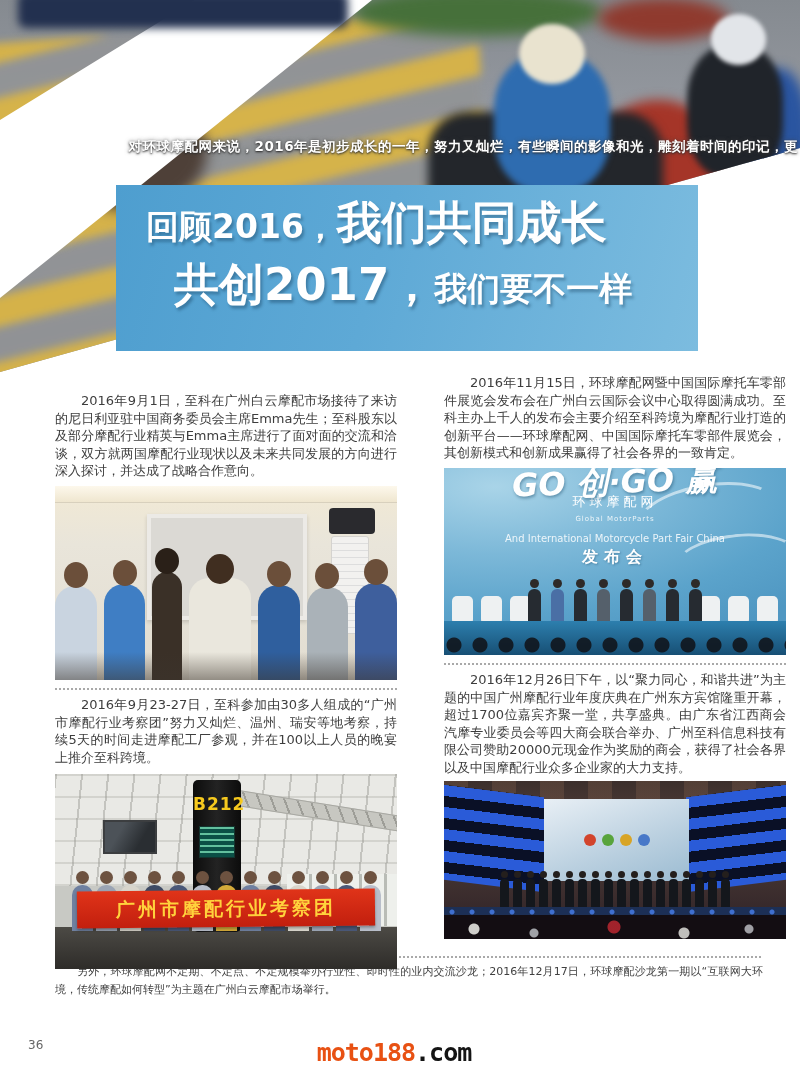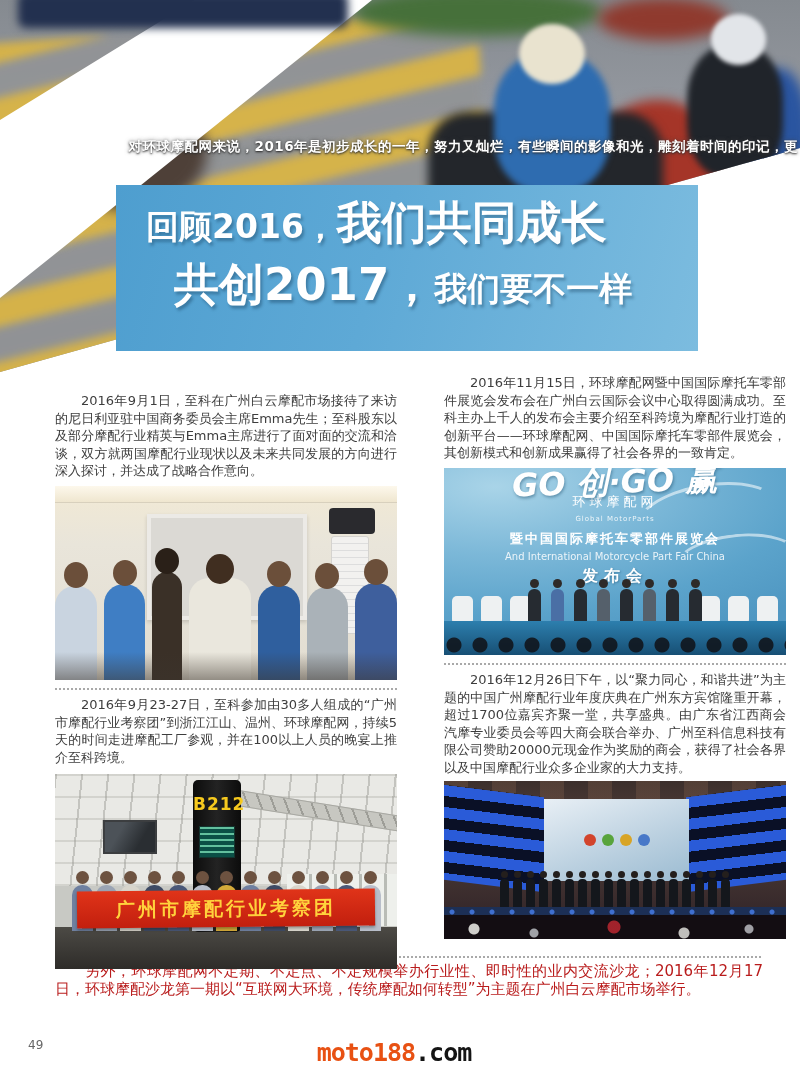"暨中国国际摩托车零部件展览会" div.pl-expo { html: <div>暨中国国际摩托车零部件展览会</div> -> none }
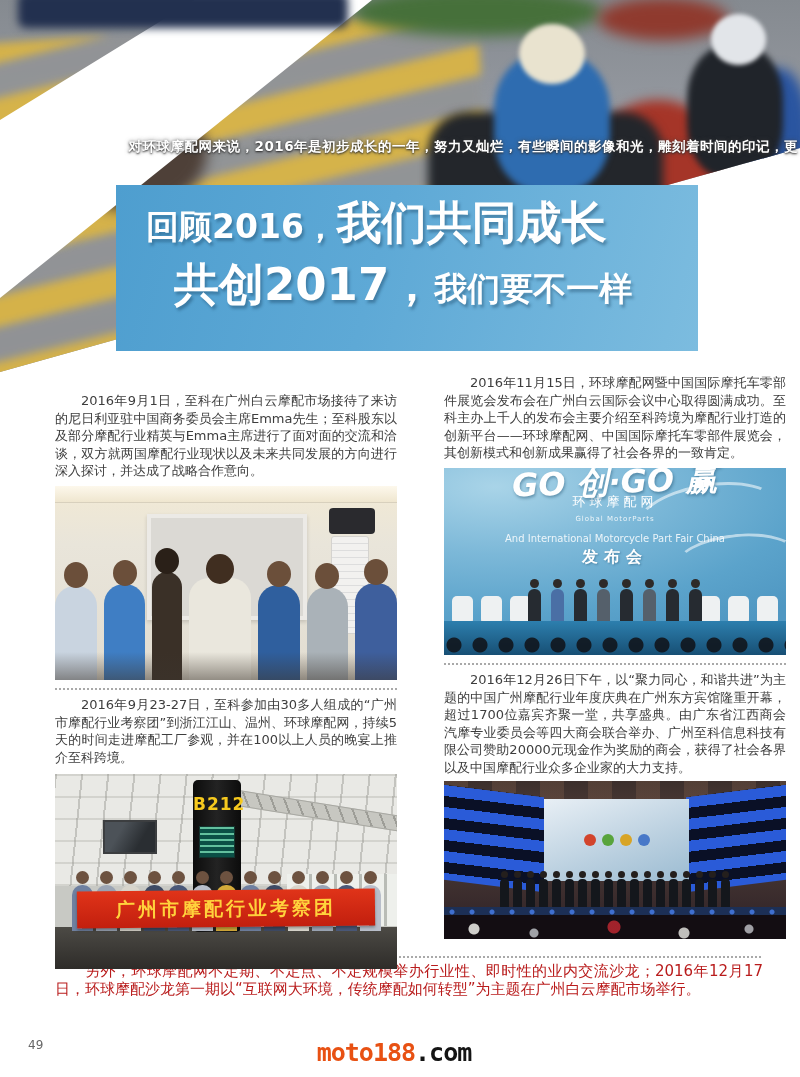"2016年9月23-27日，至科参加由30多人组成的“广州市摩配行业考察团”到浙" p.para { text: 到浙江江山、温州、环球摩配网 -> 努力又灿烂、温州、瑞安等地考察 }
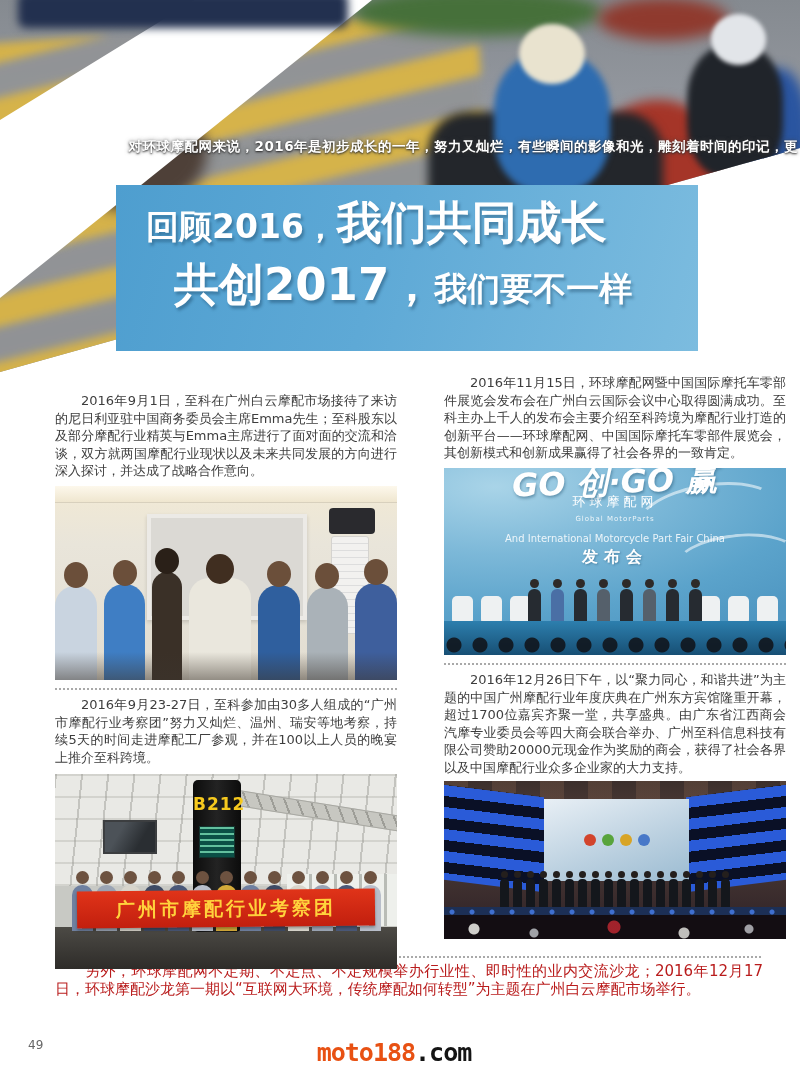"另外，环球摩配网不定期、不定点、不定规模举办行业性、即时性的业内交流沙龙；201" .footer-text { color: #b91c1c -> #404040; font-size: 15px -> 11px }
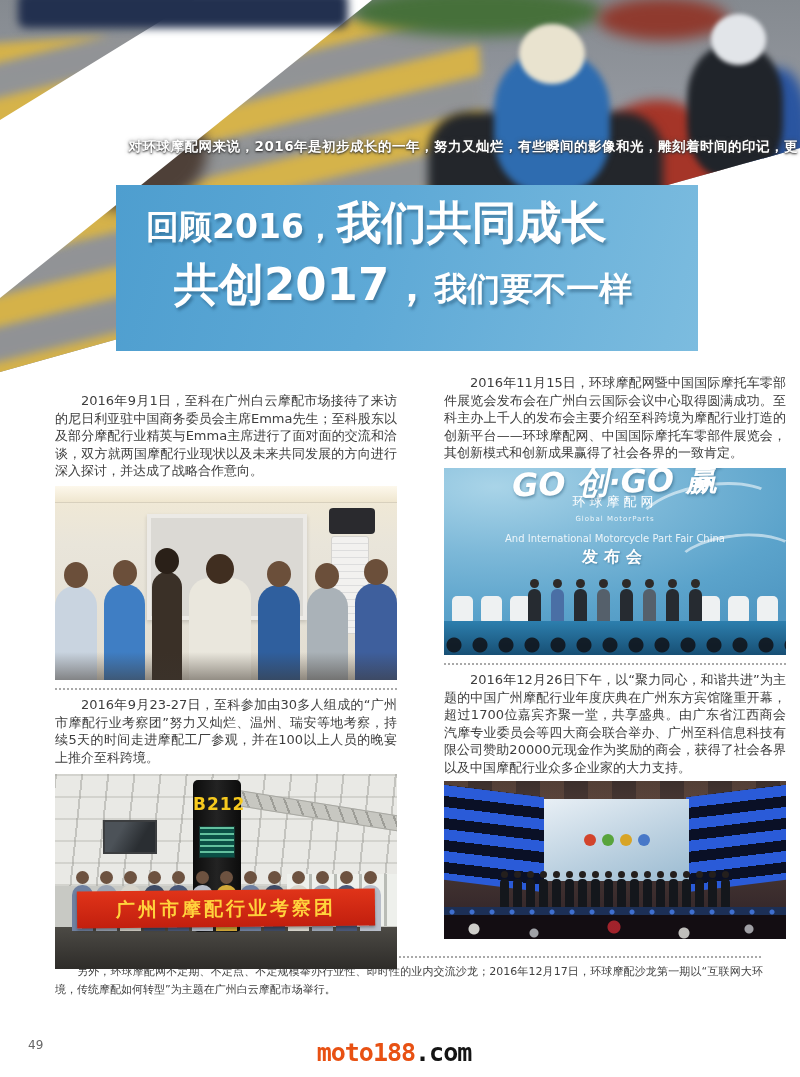"49" div.page-number { text: 49 -> 36 }
